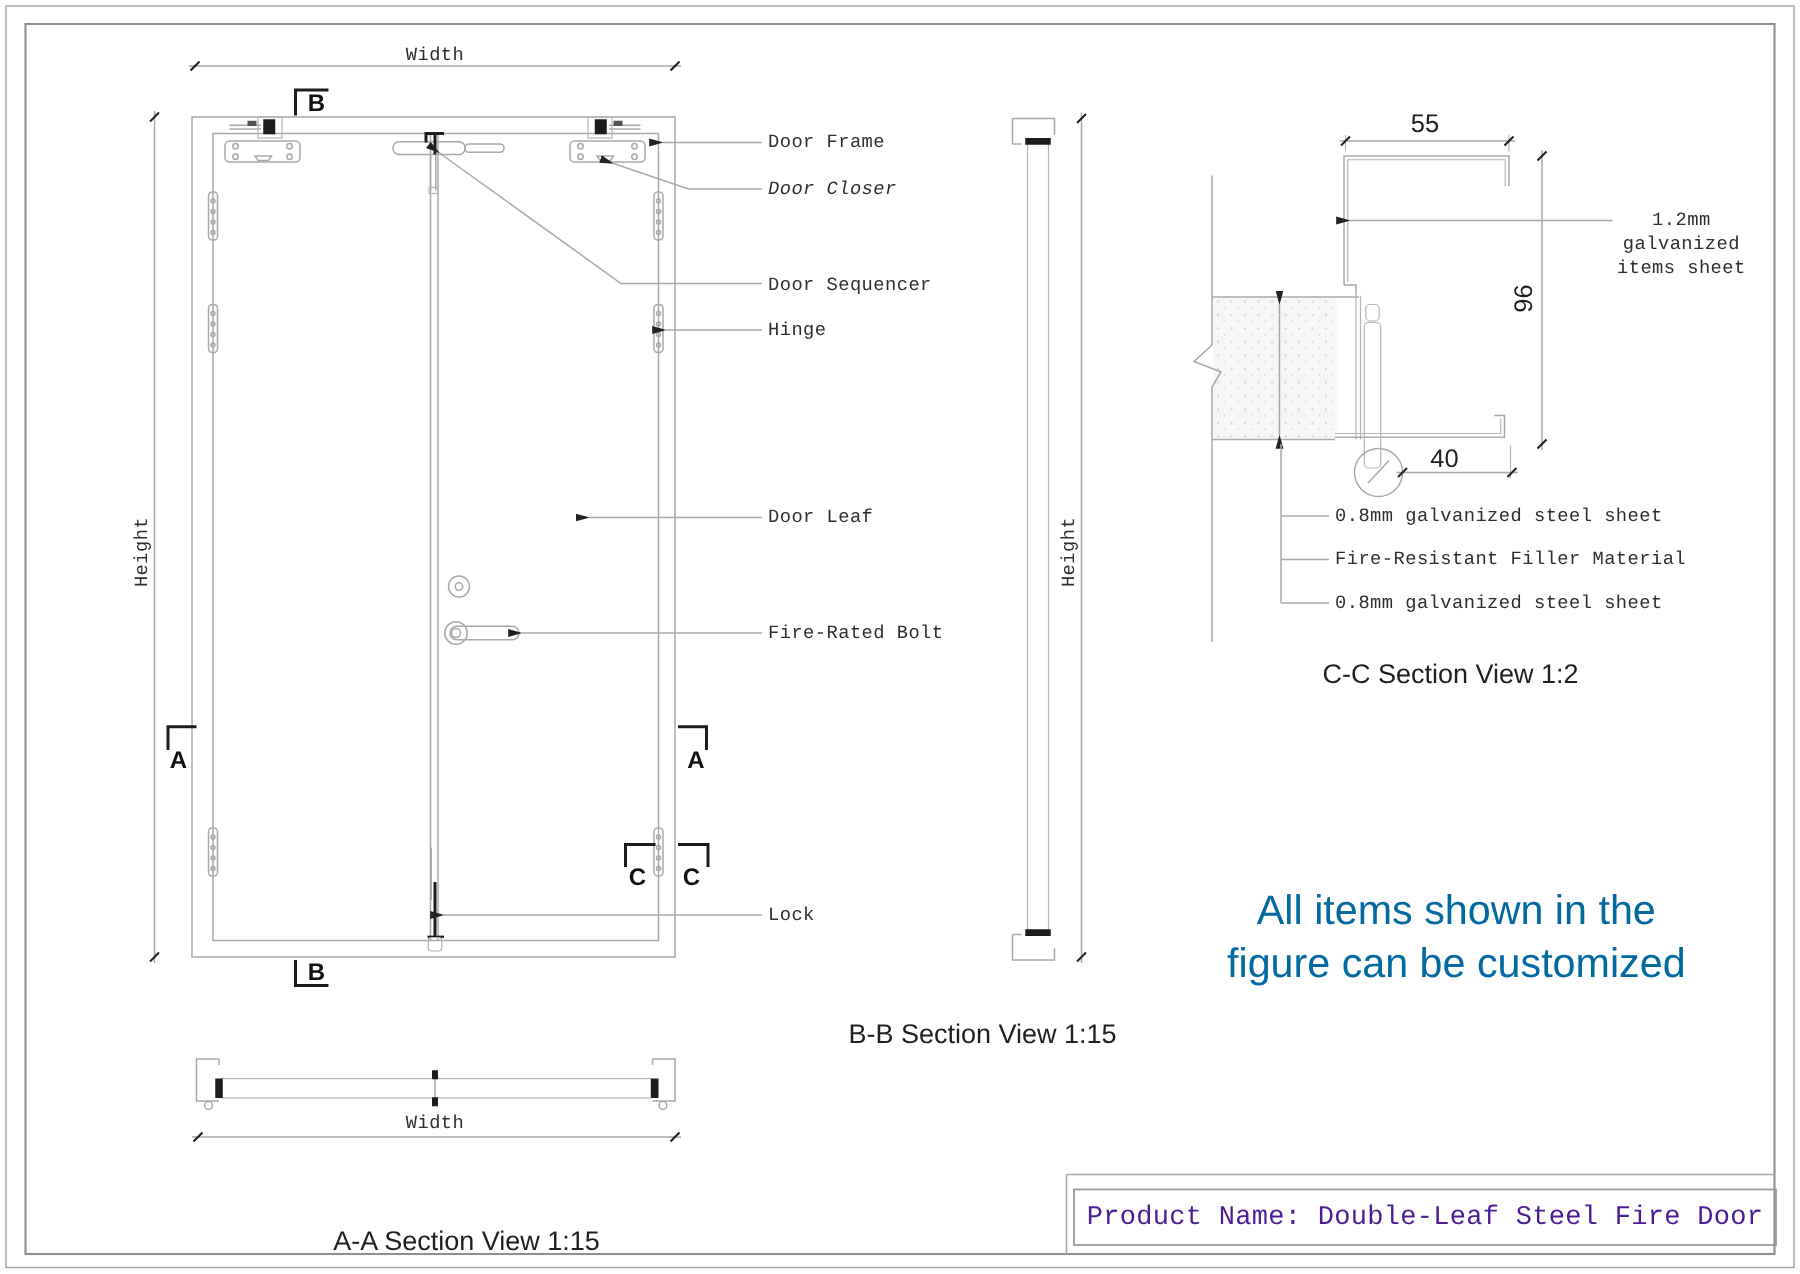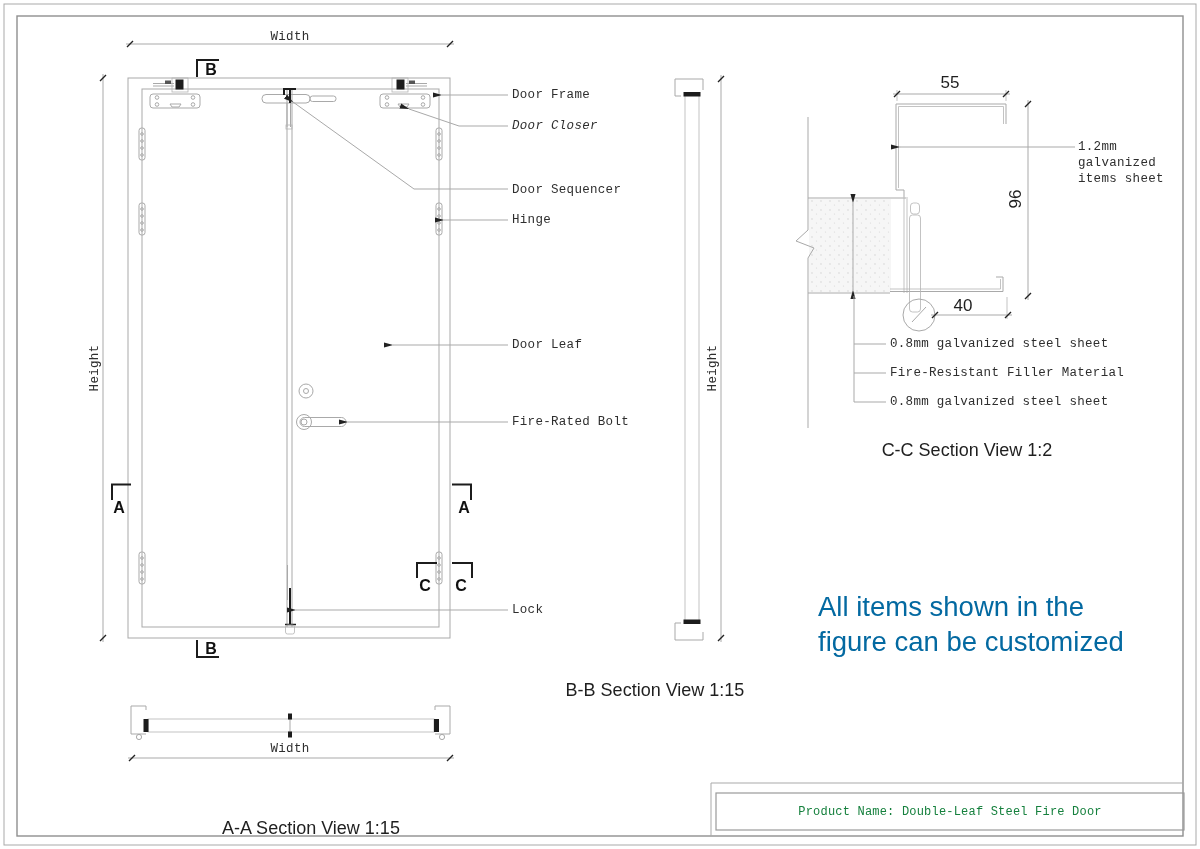"Width" #page { text-align: none -> center }
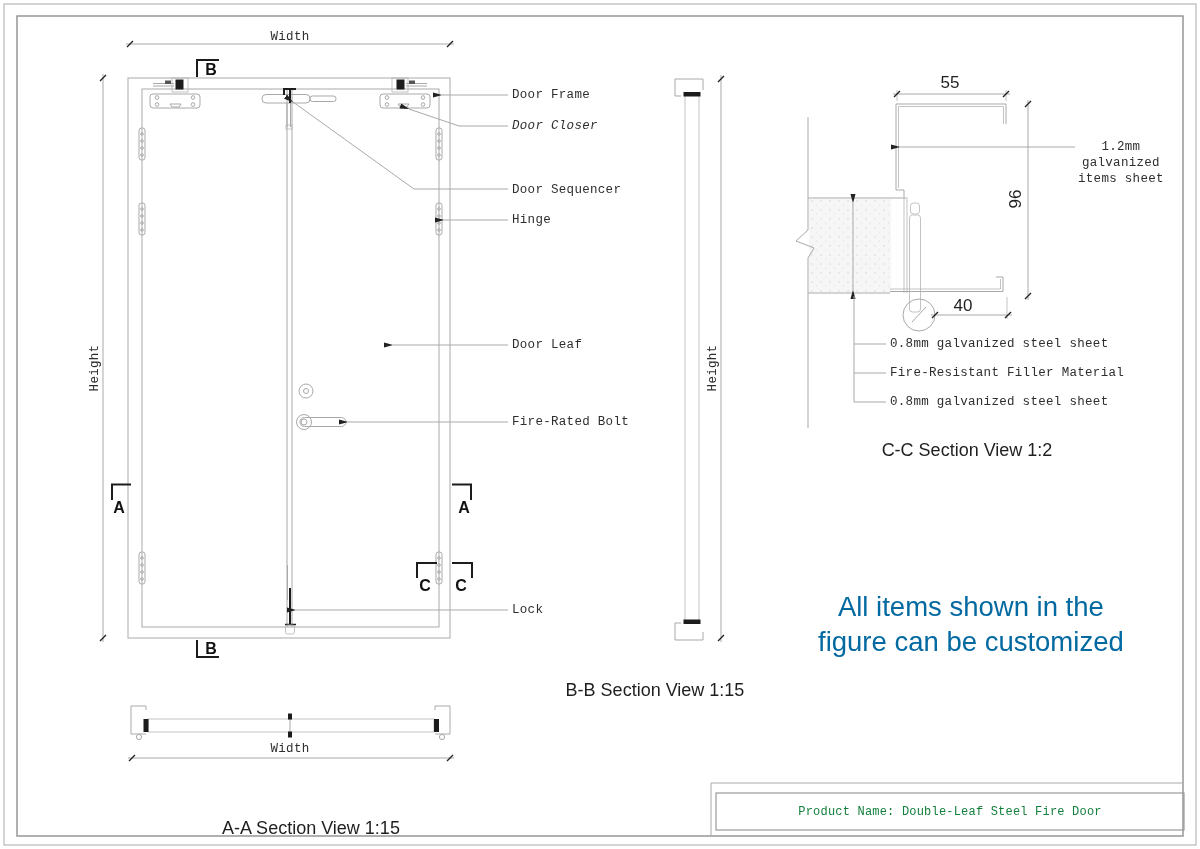"Product Name: Double-Leaf Steel Fire" .title { color: #15803d -> #4c1d95; font-size: 12px -> 18px }
